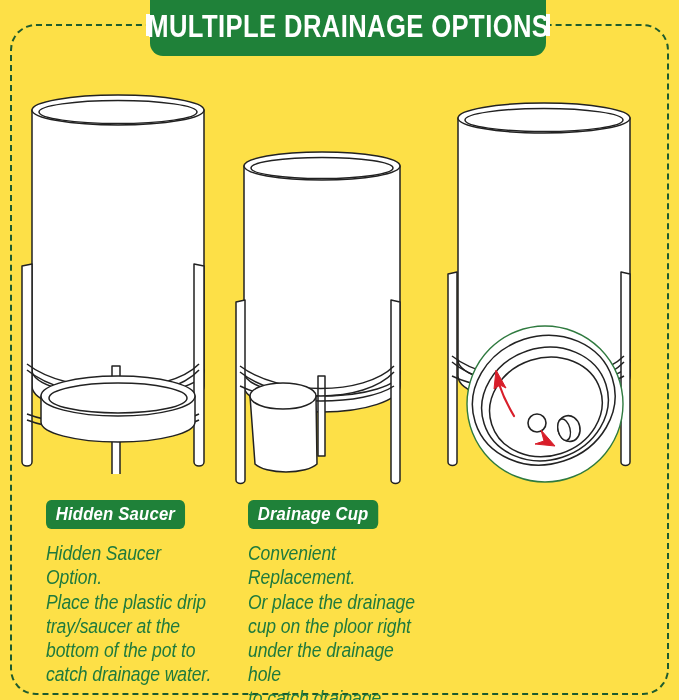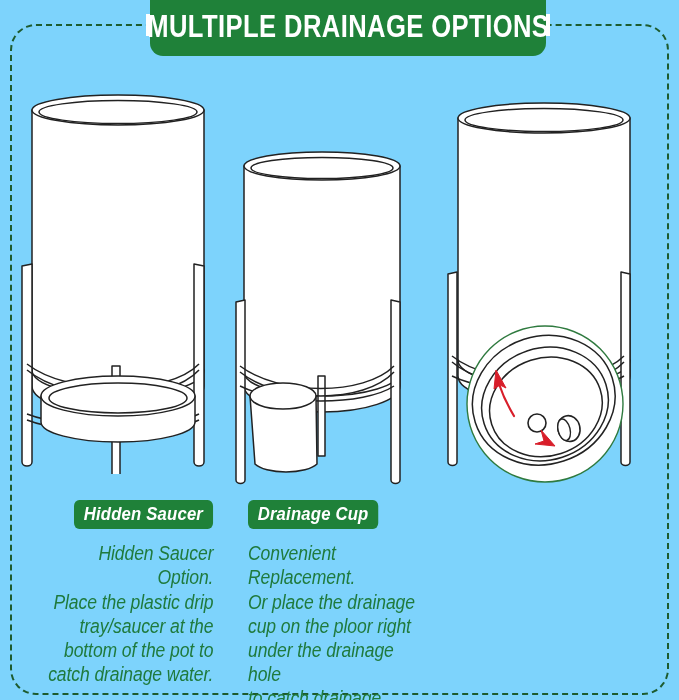"MULTIPLE DRAINAGE OPTIONS" #page { background: #7dd3fc -> #fde047 }
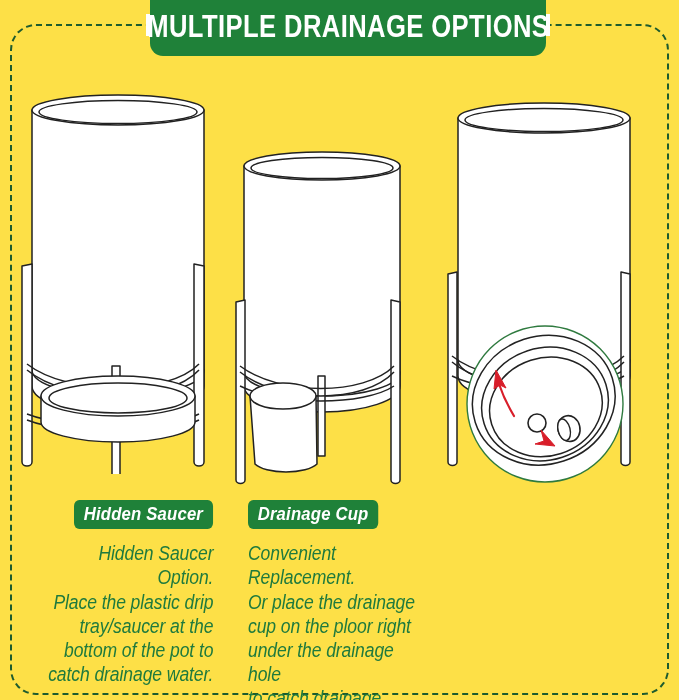"Hidden Saucer" #col-1 { text-align: right -> none }
